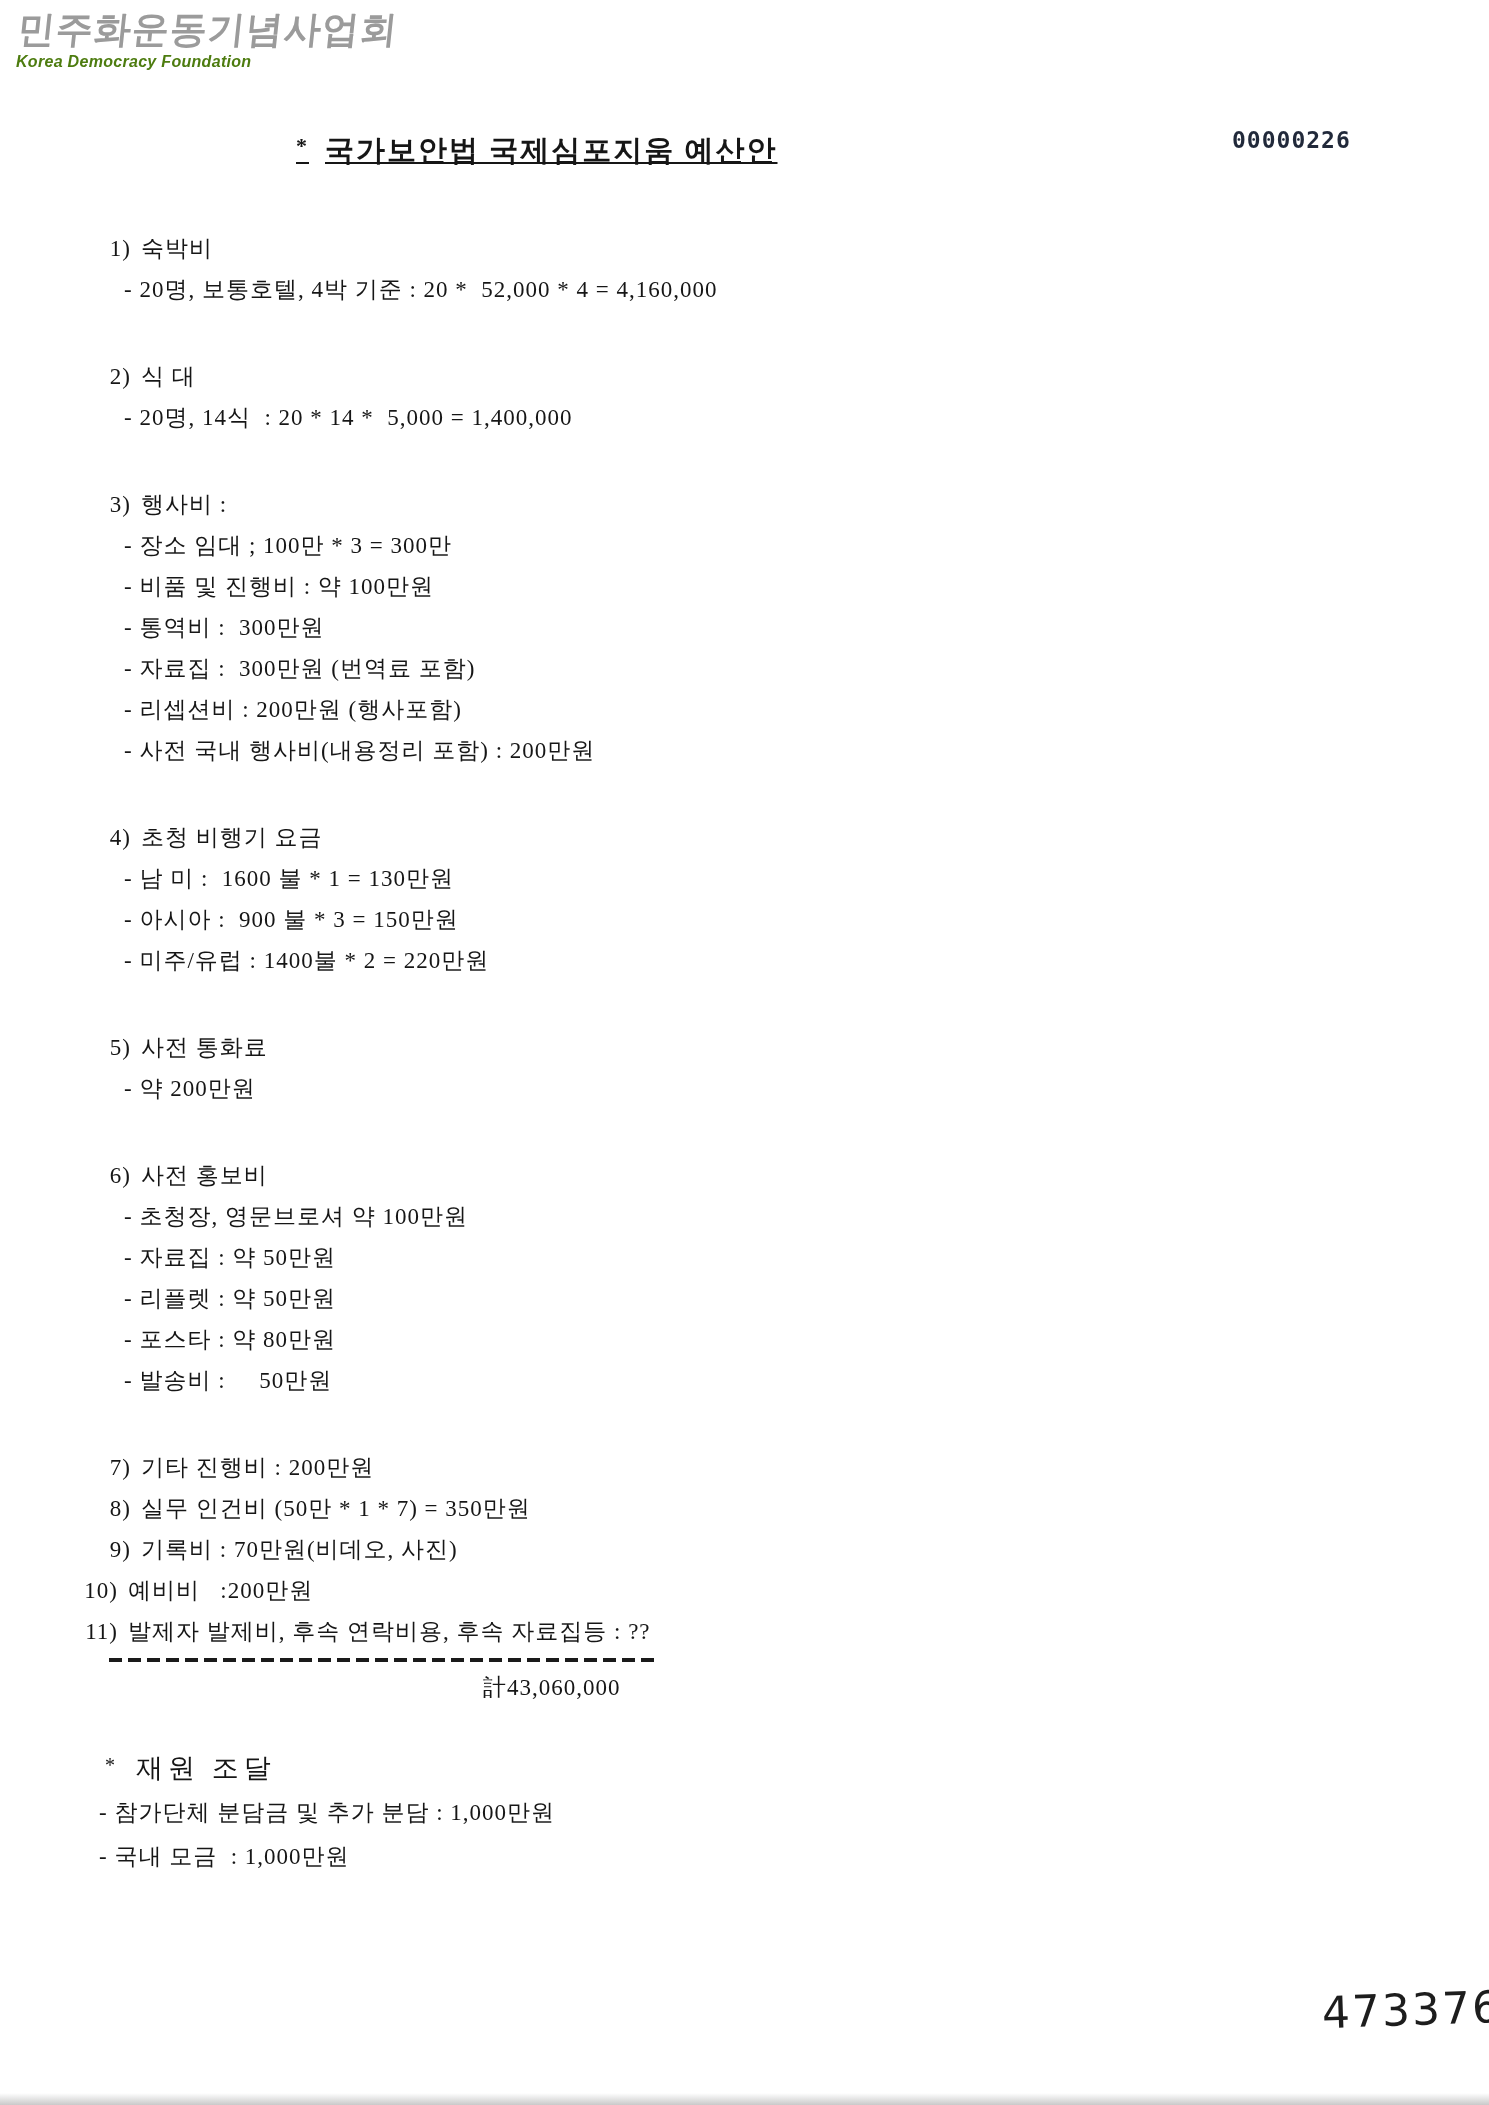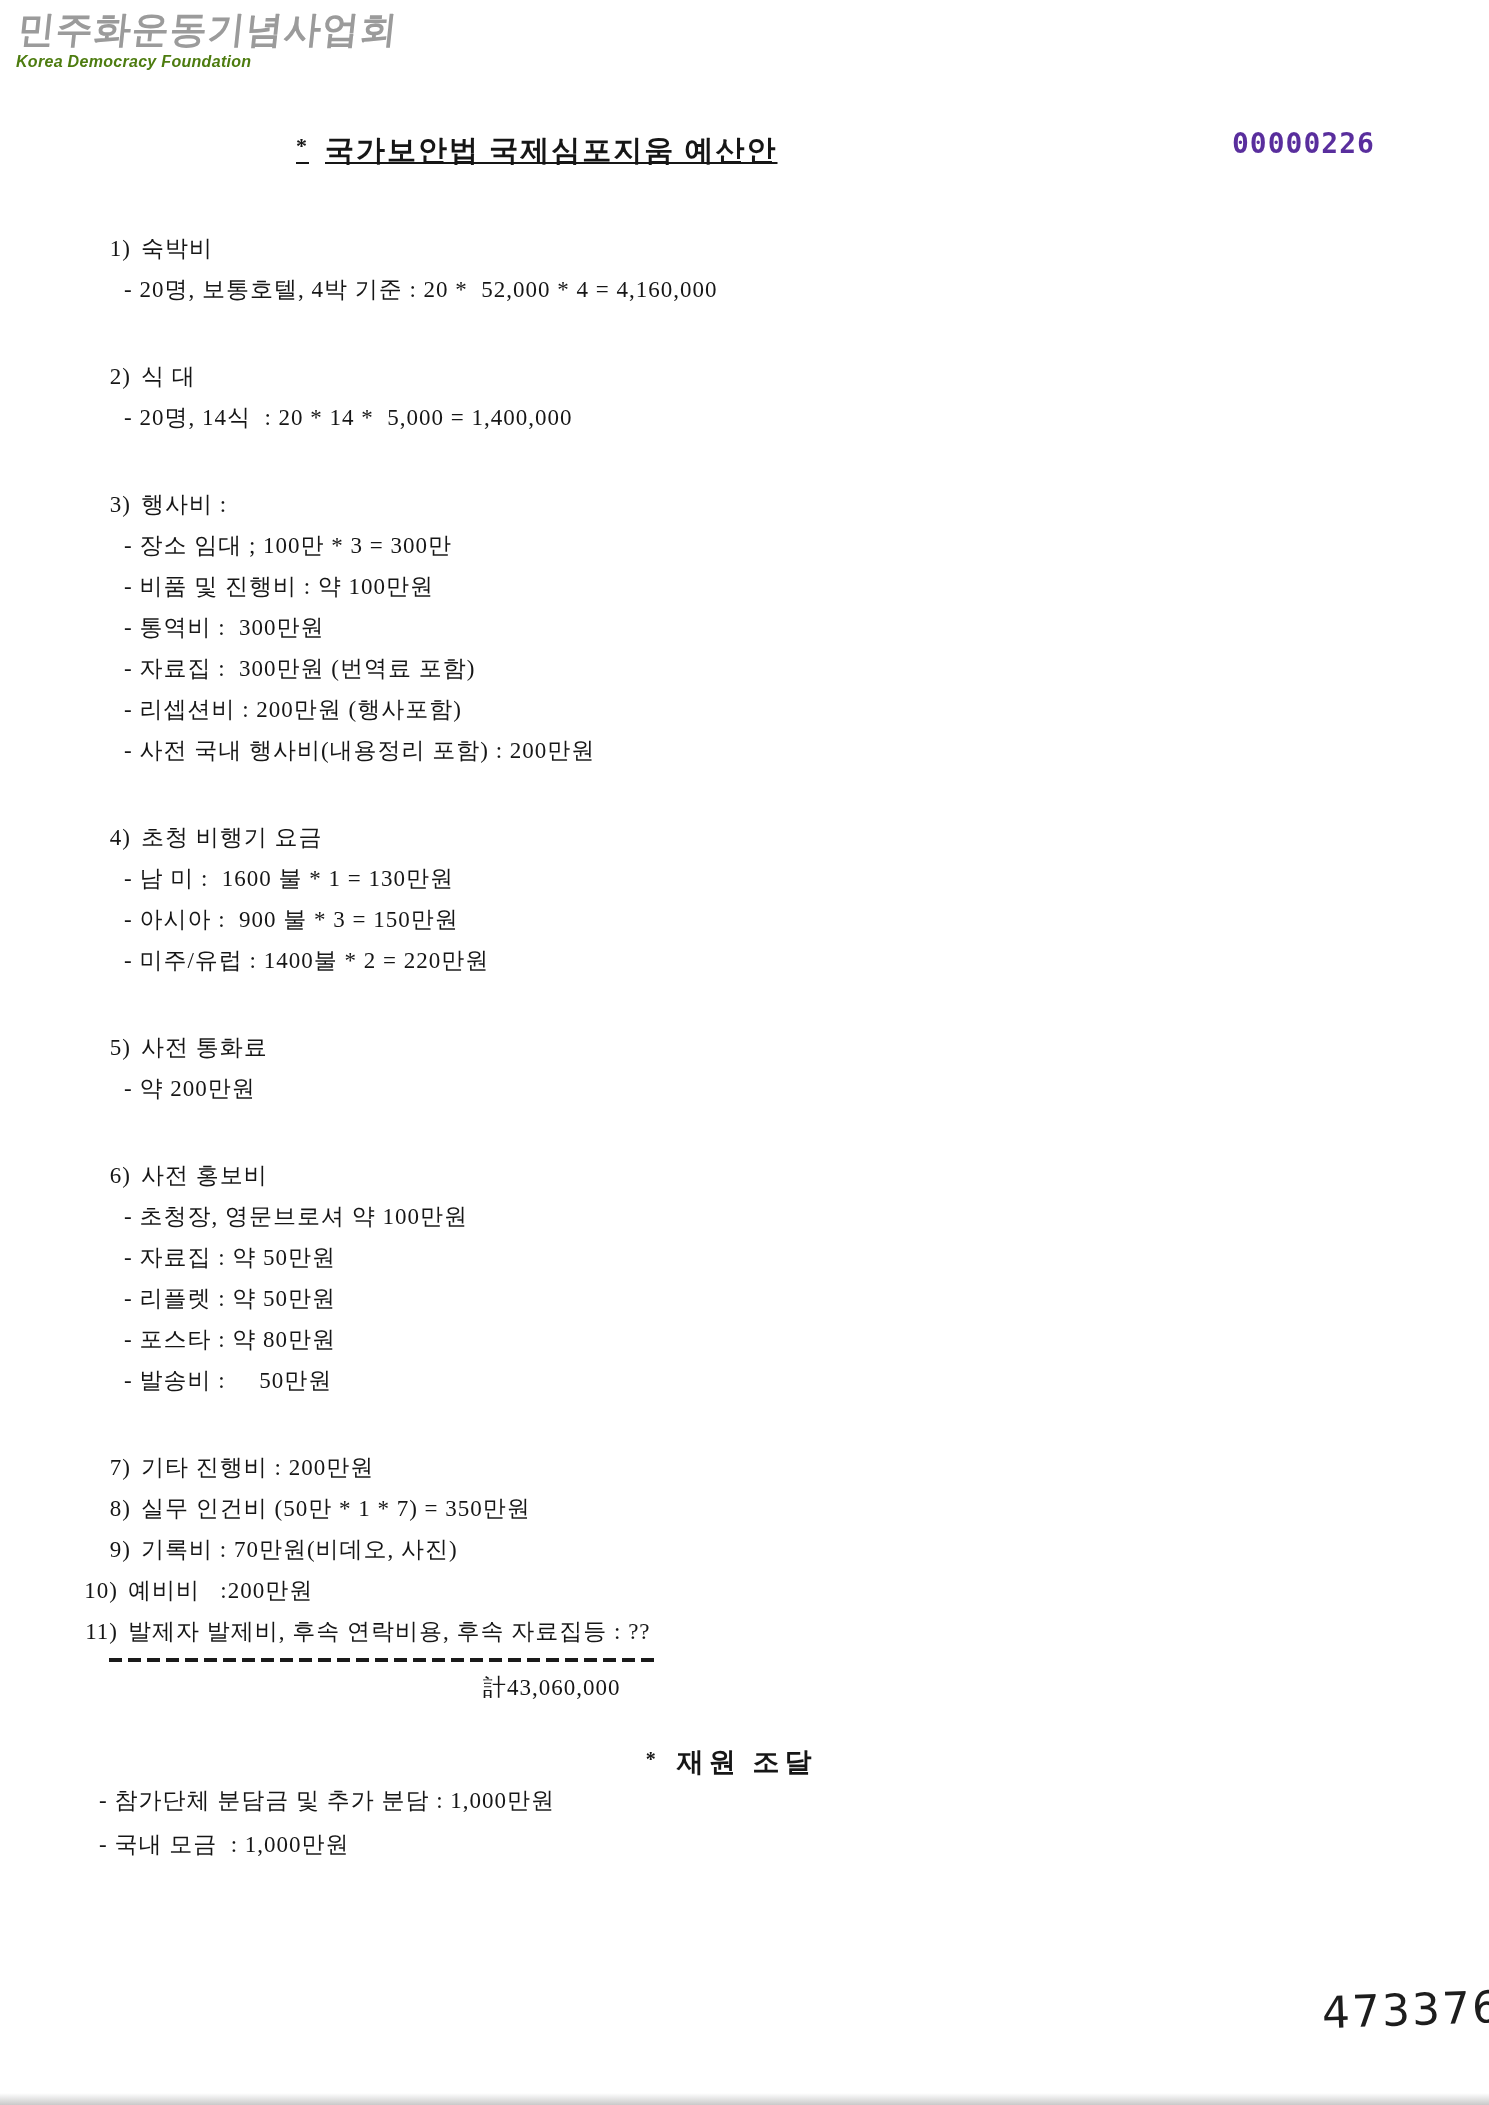"00000226" .stamp { color: #4c1d95 -> #0f172a; font-size: 28px -> 23px }
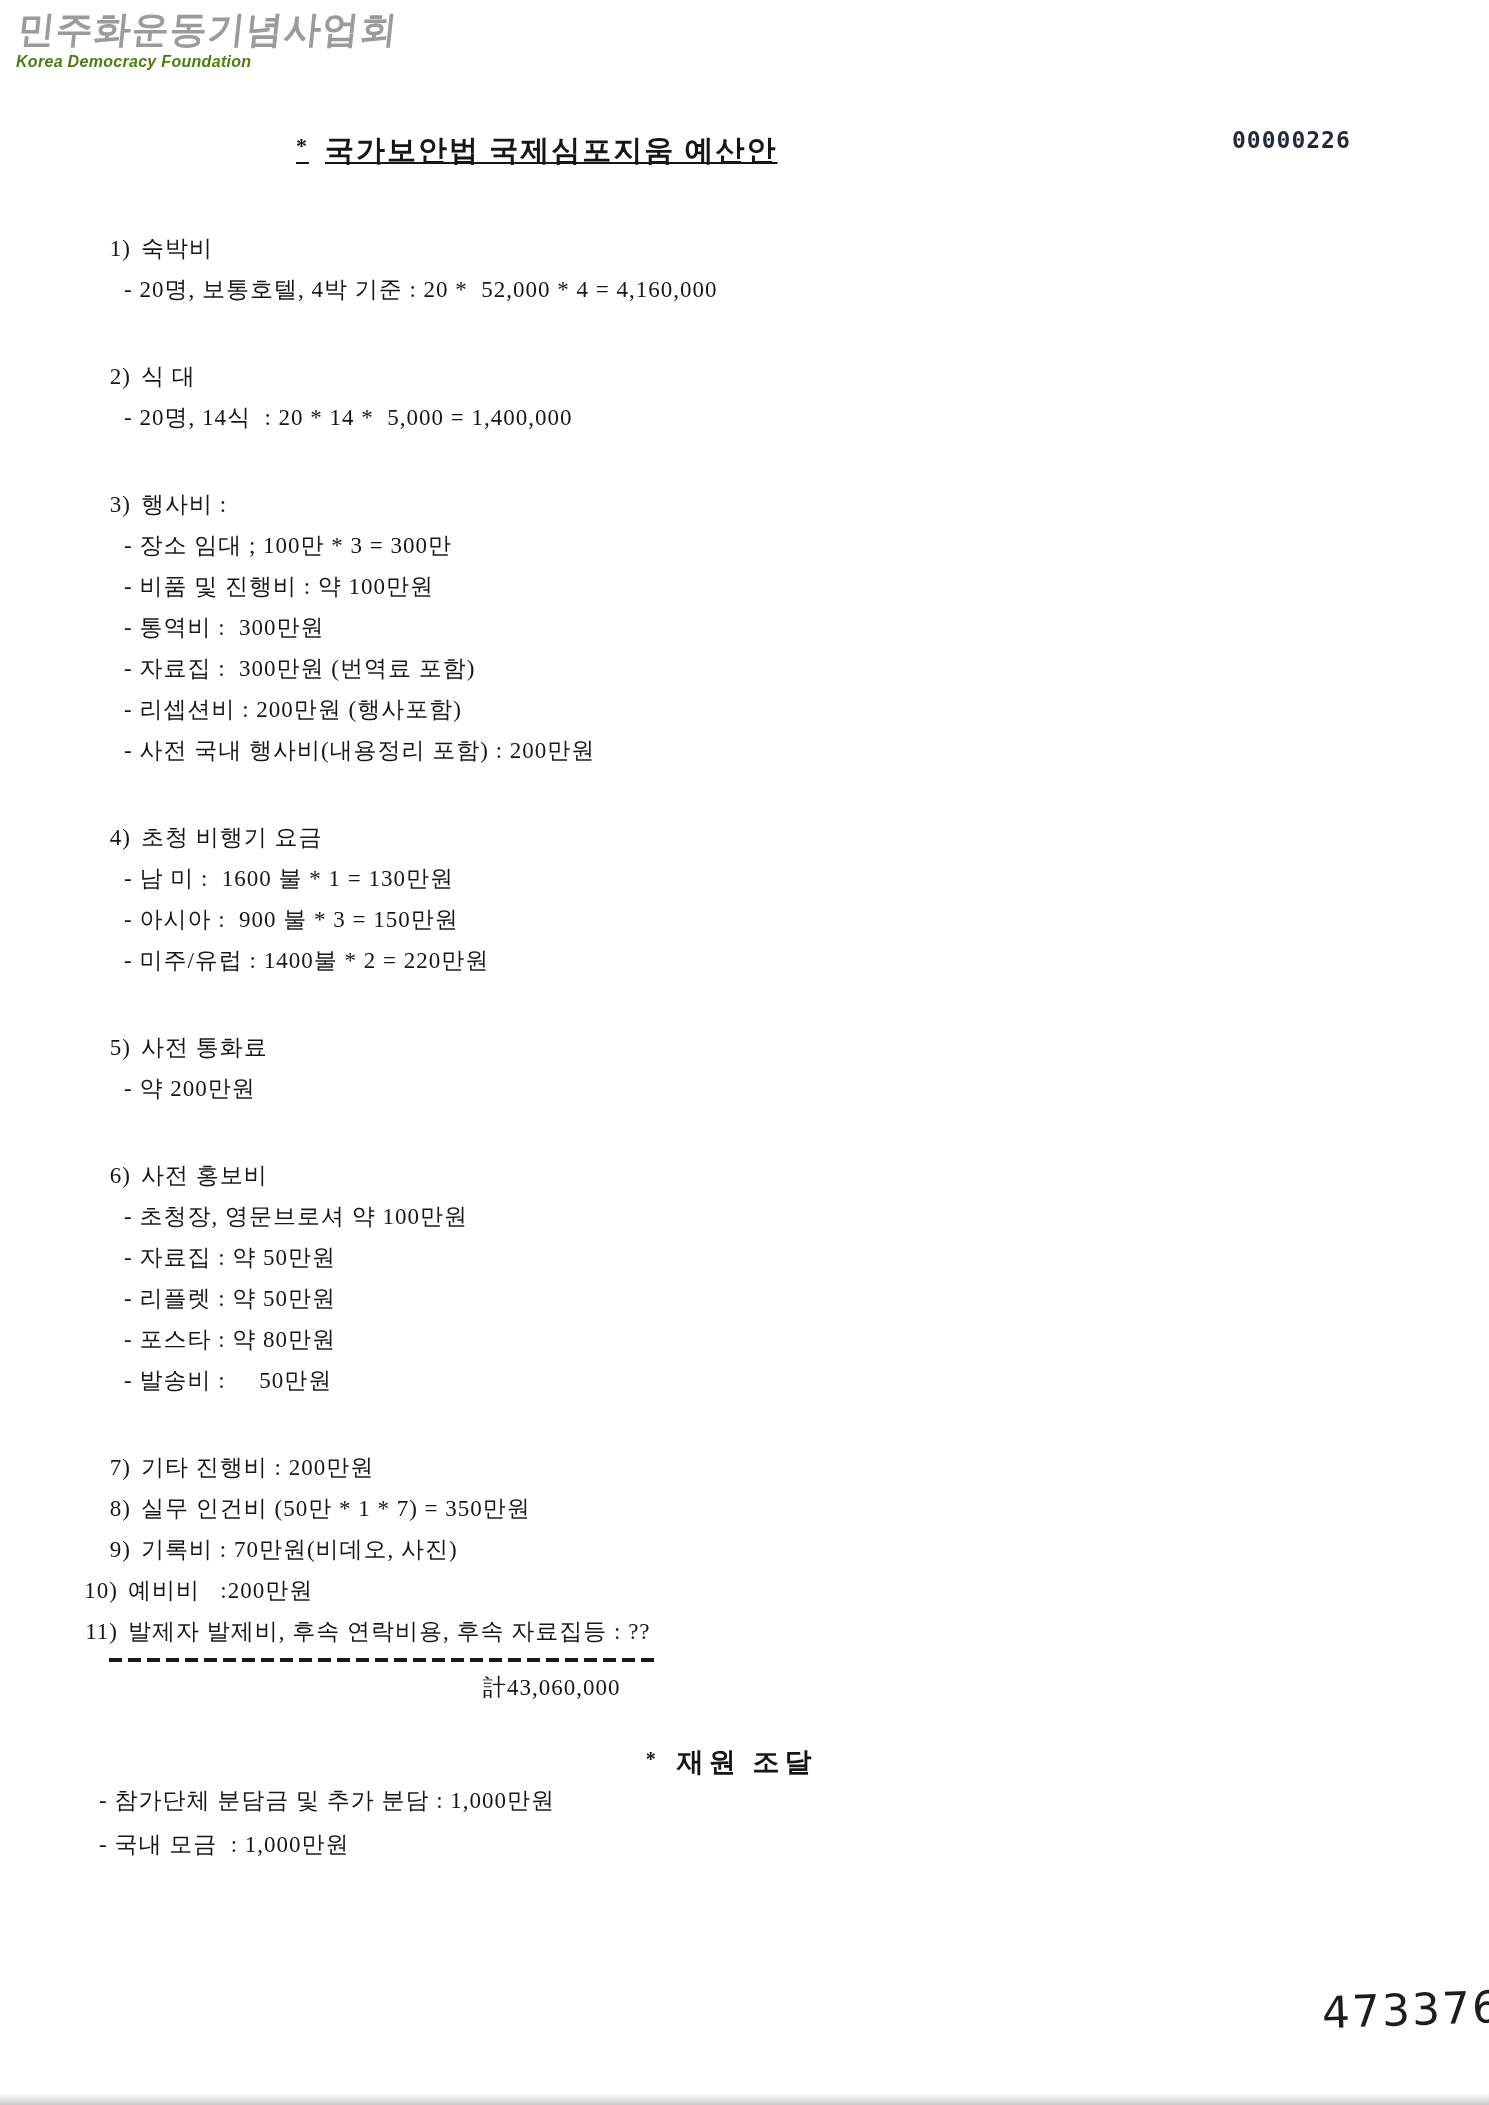"* 재원 조달" .funding-heading { font-weight: bold -> normal; line-height: 34px -> 46px; text-align: center -> none }
